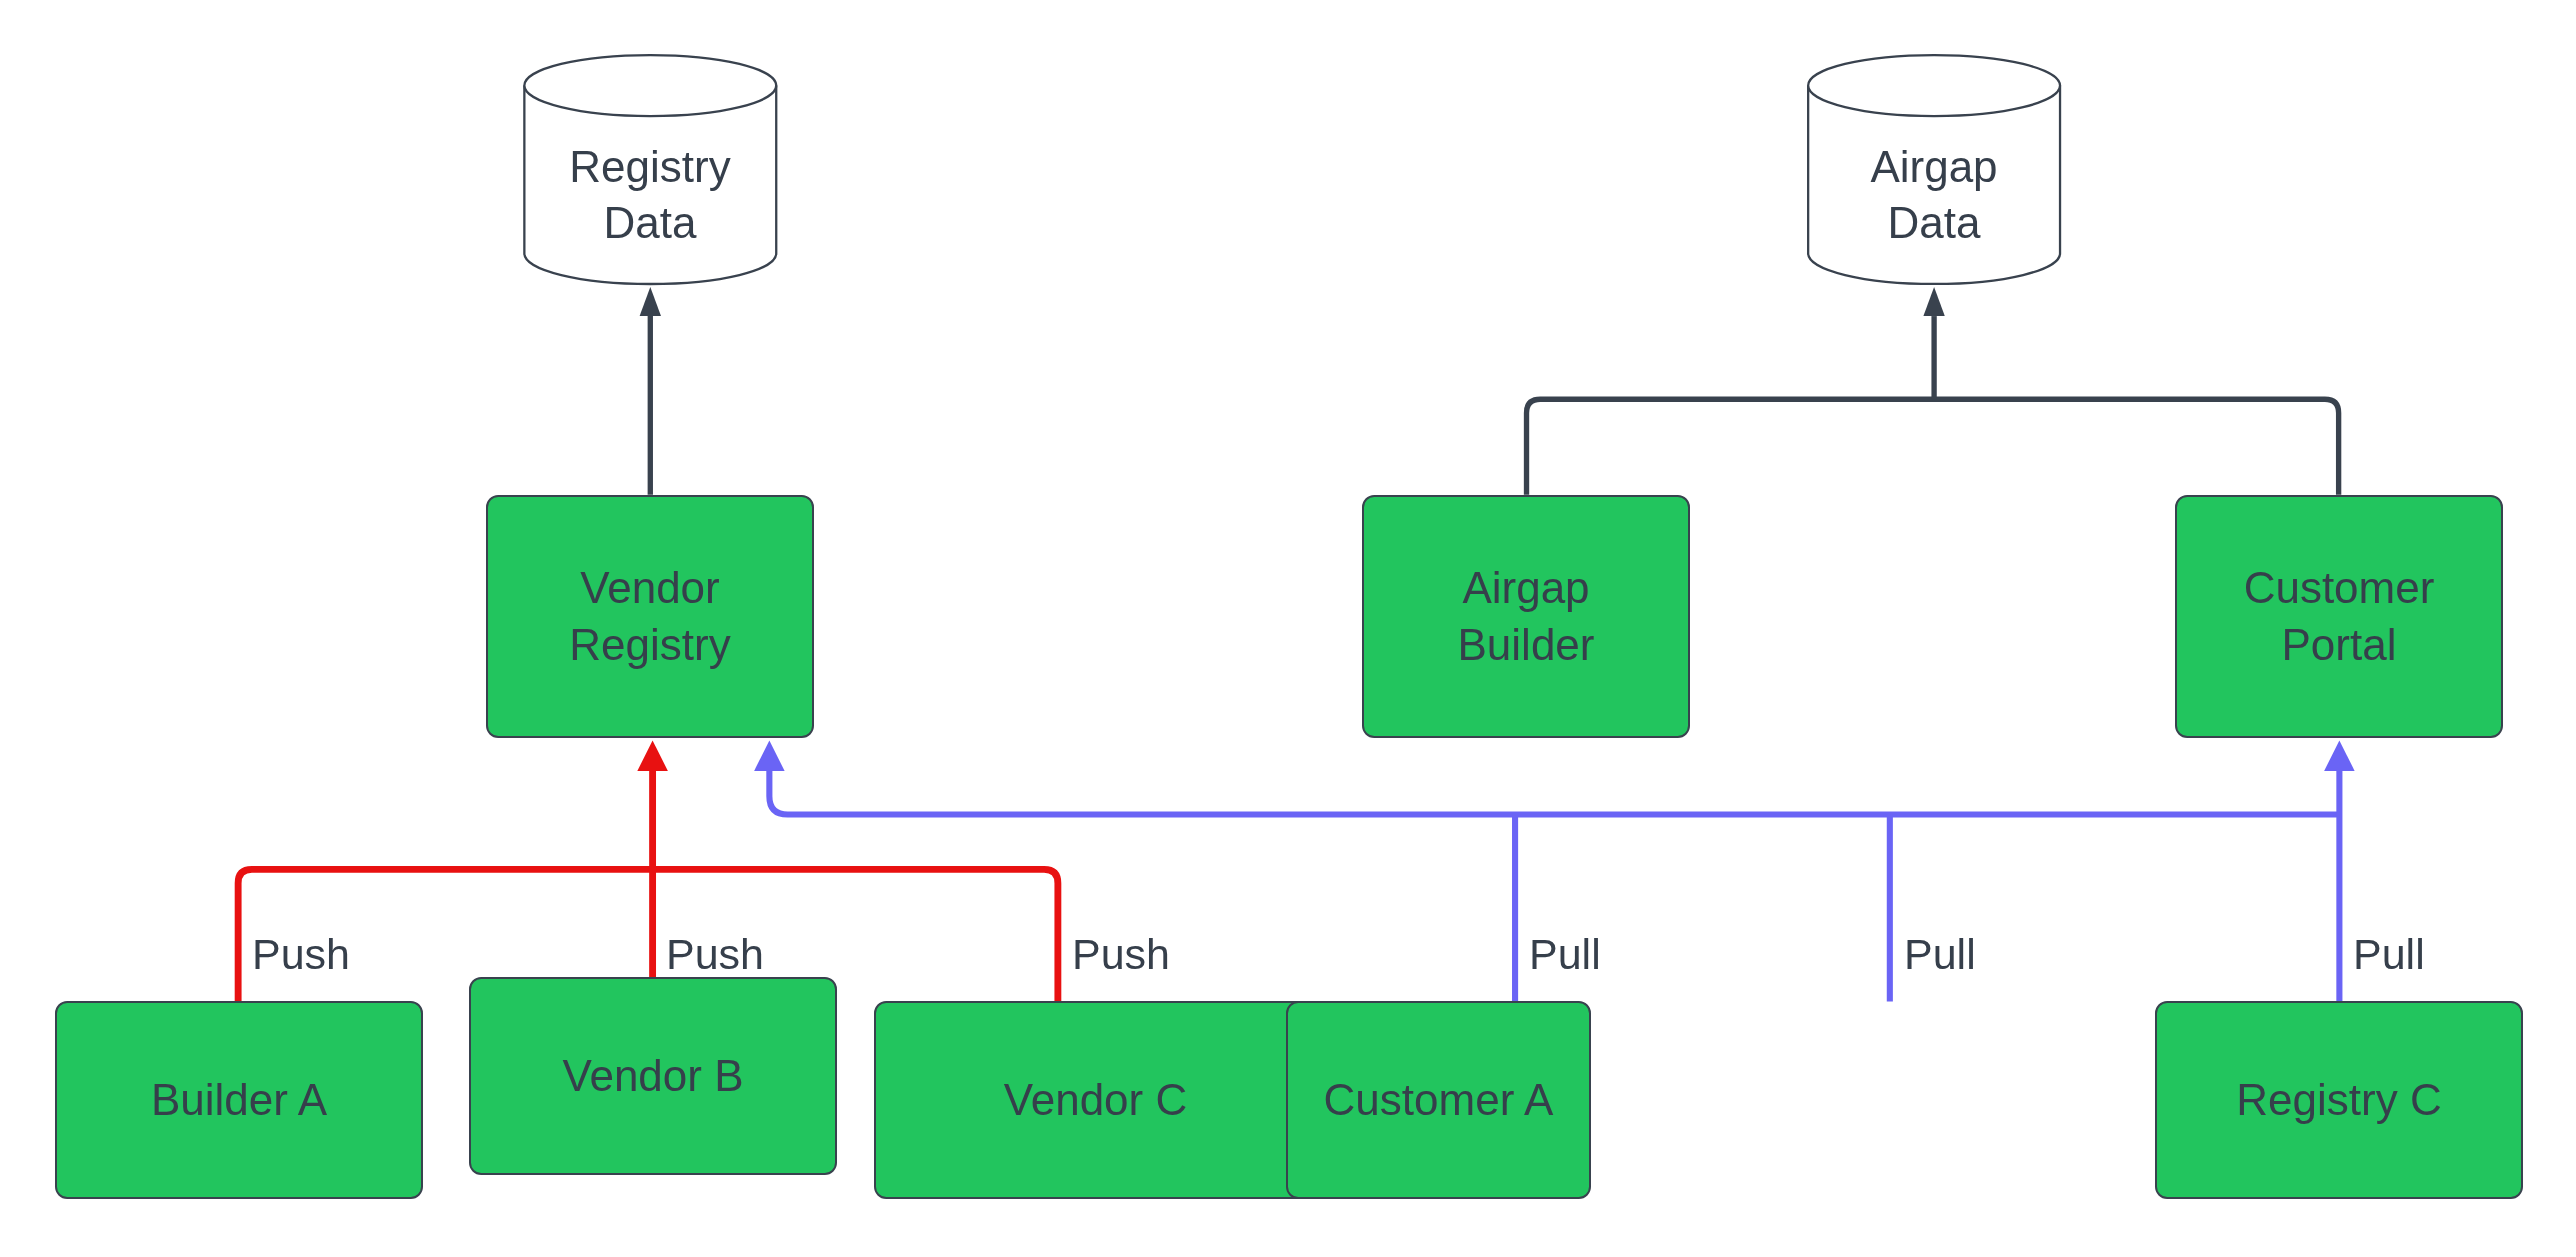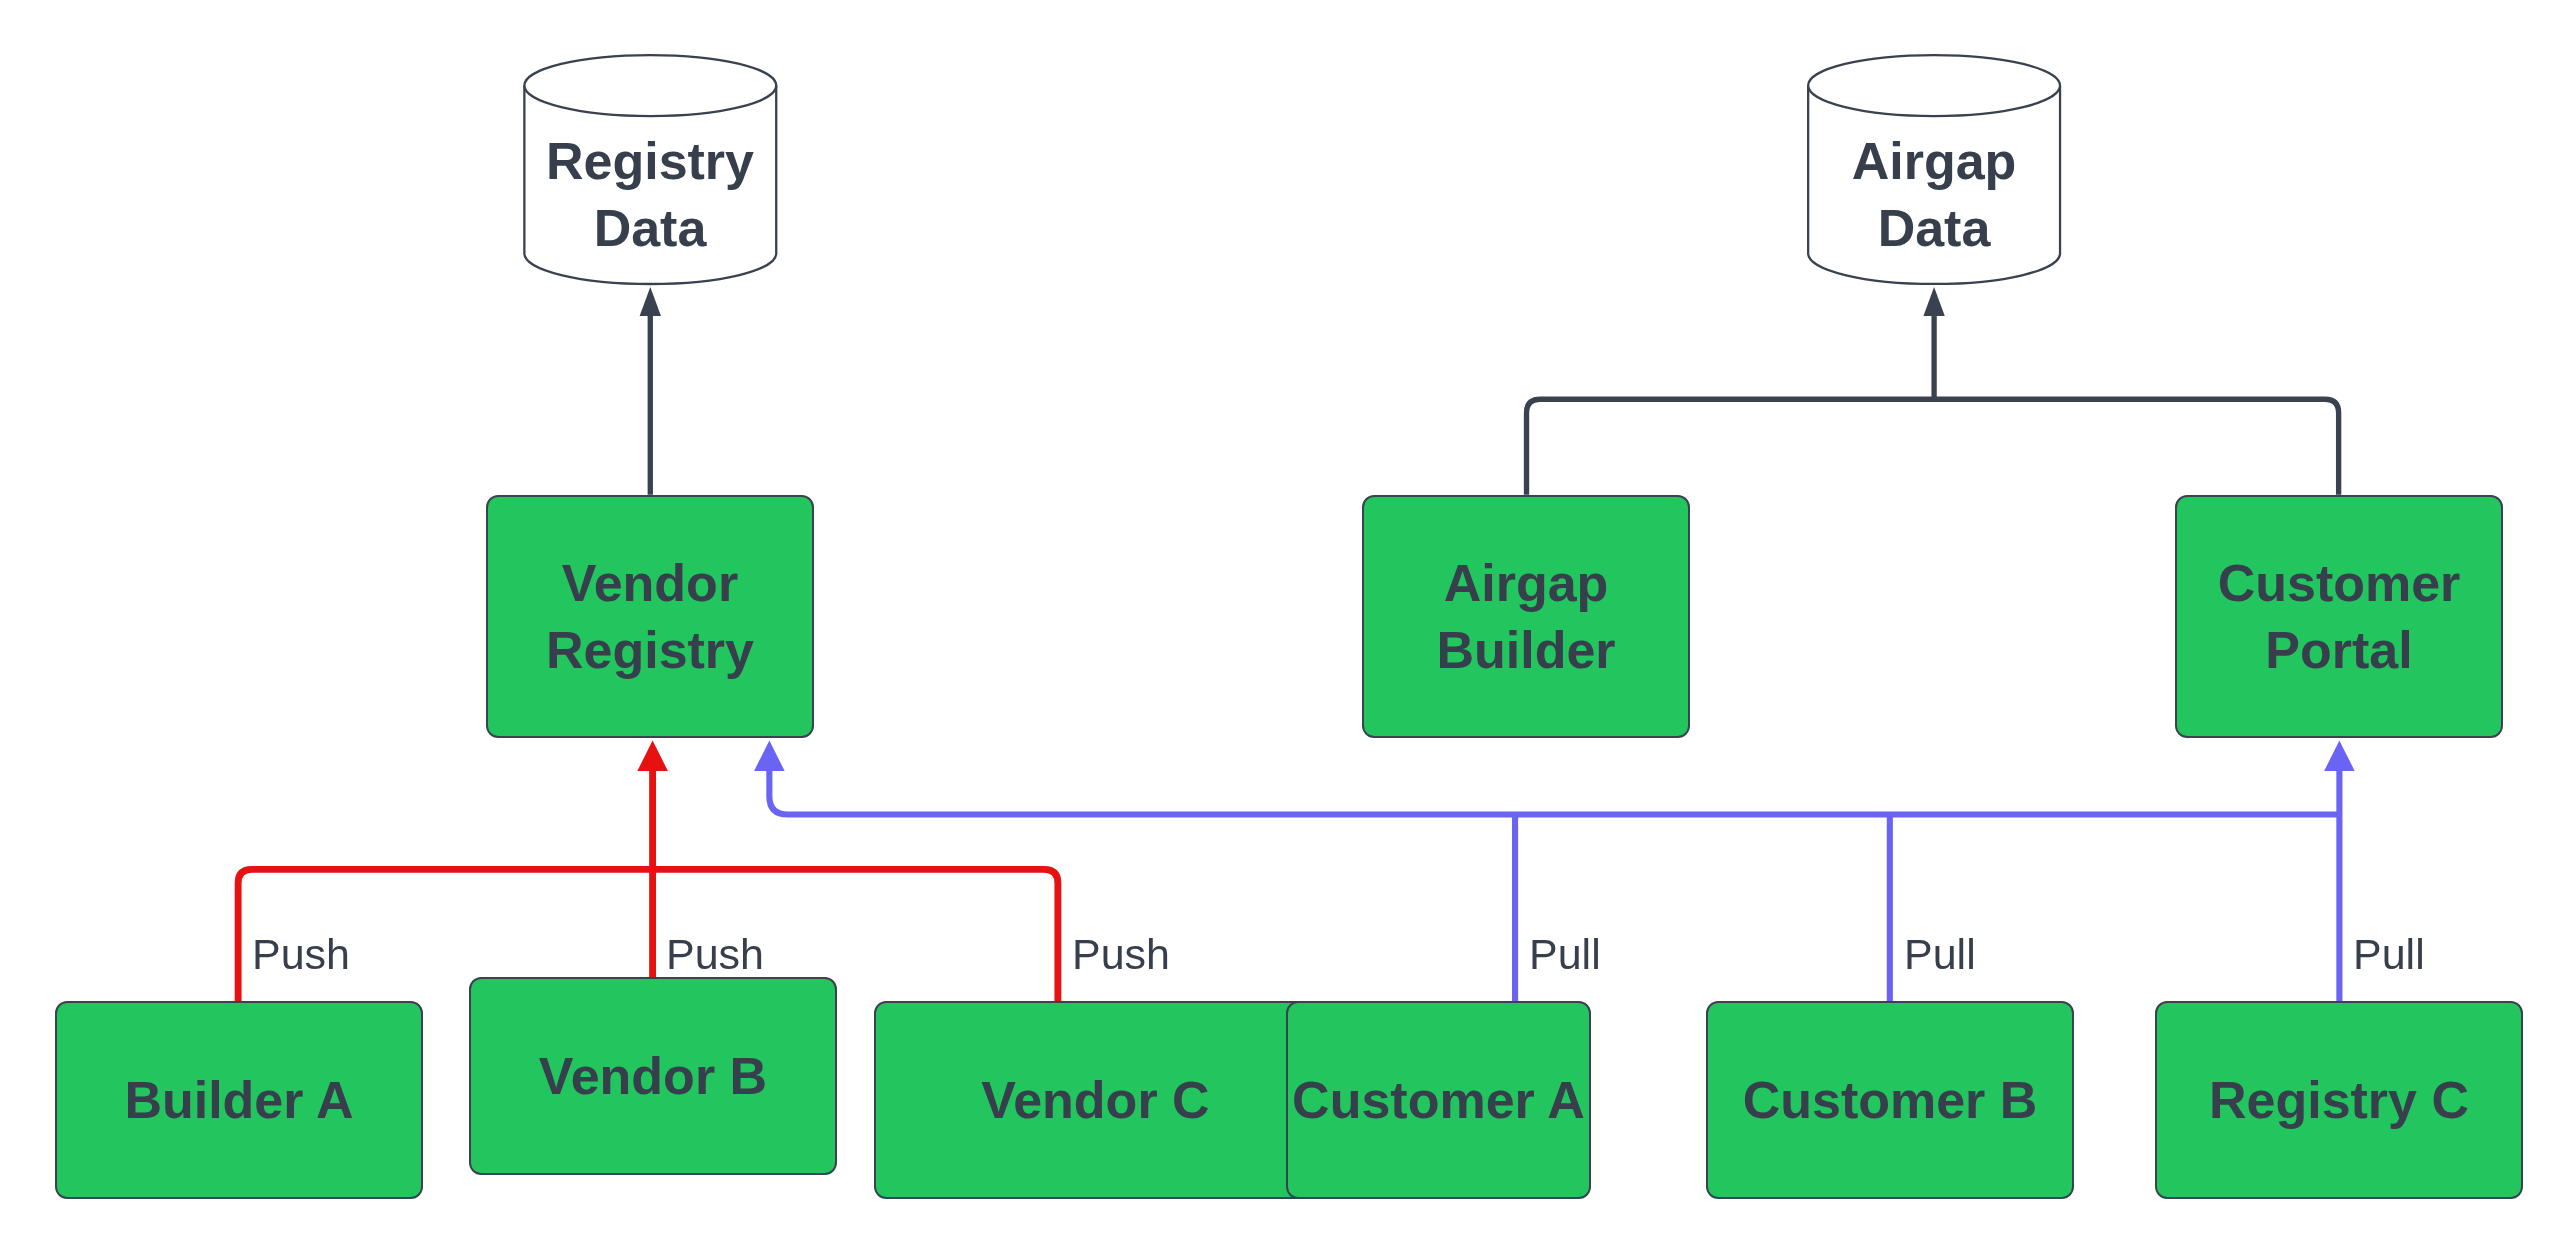"Registry" .node { font-size: 52px -> 44px; font-weight: bold -> none }
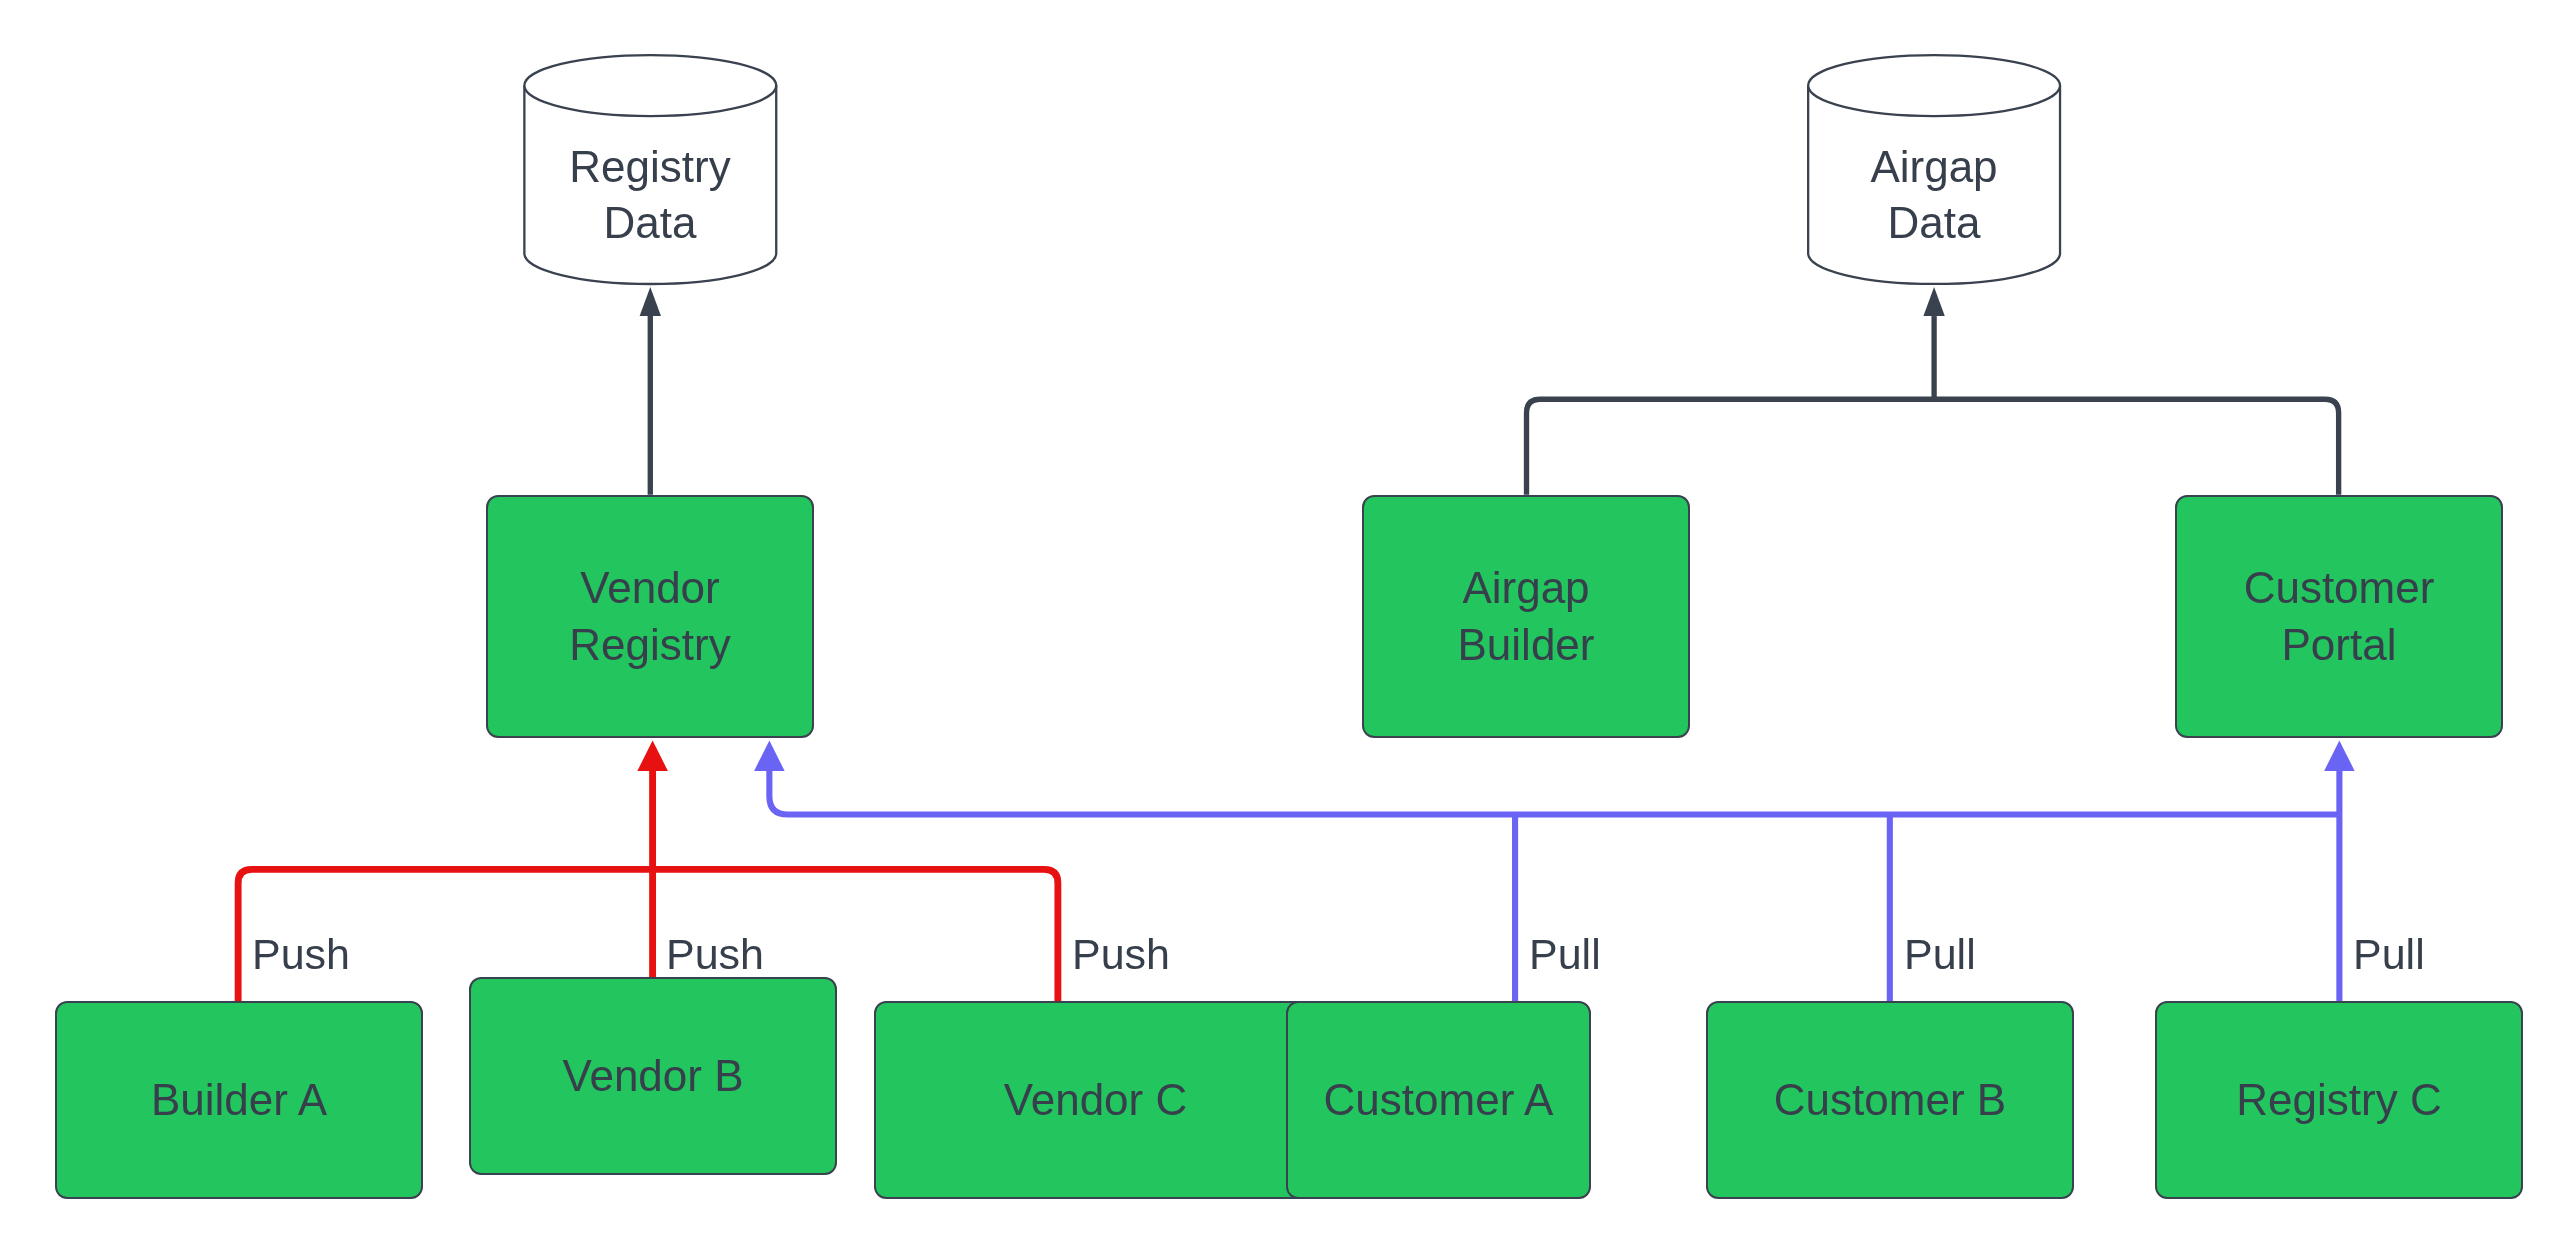"Customer B" div.node { html: <div>Customer B</div> -> none }
